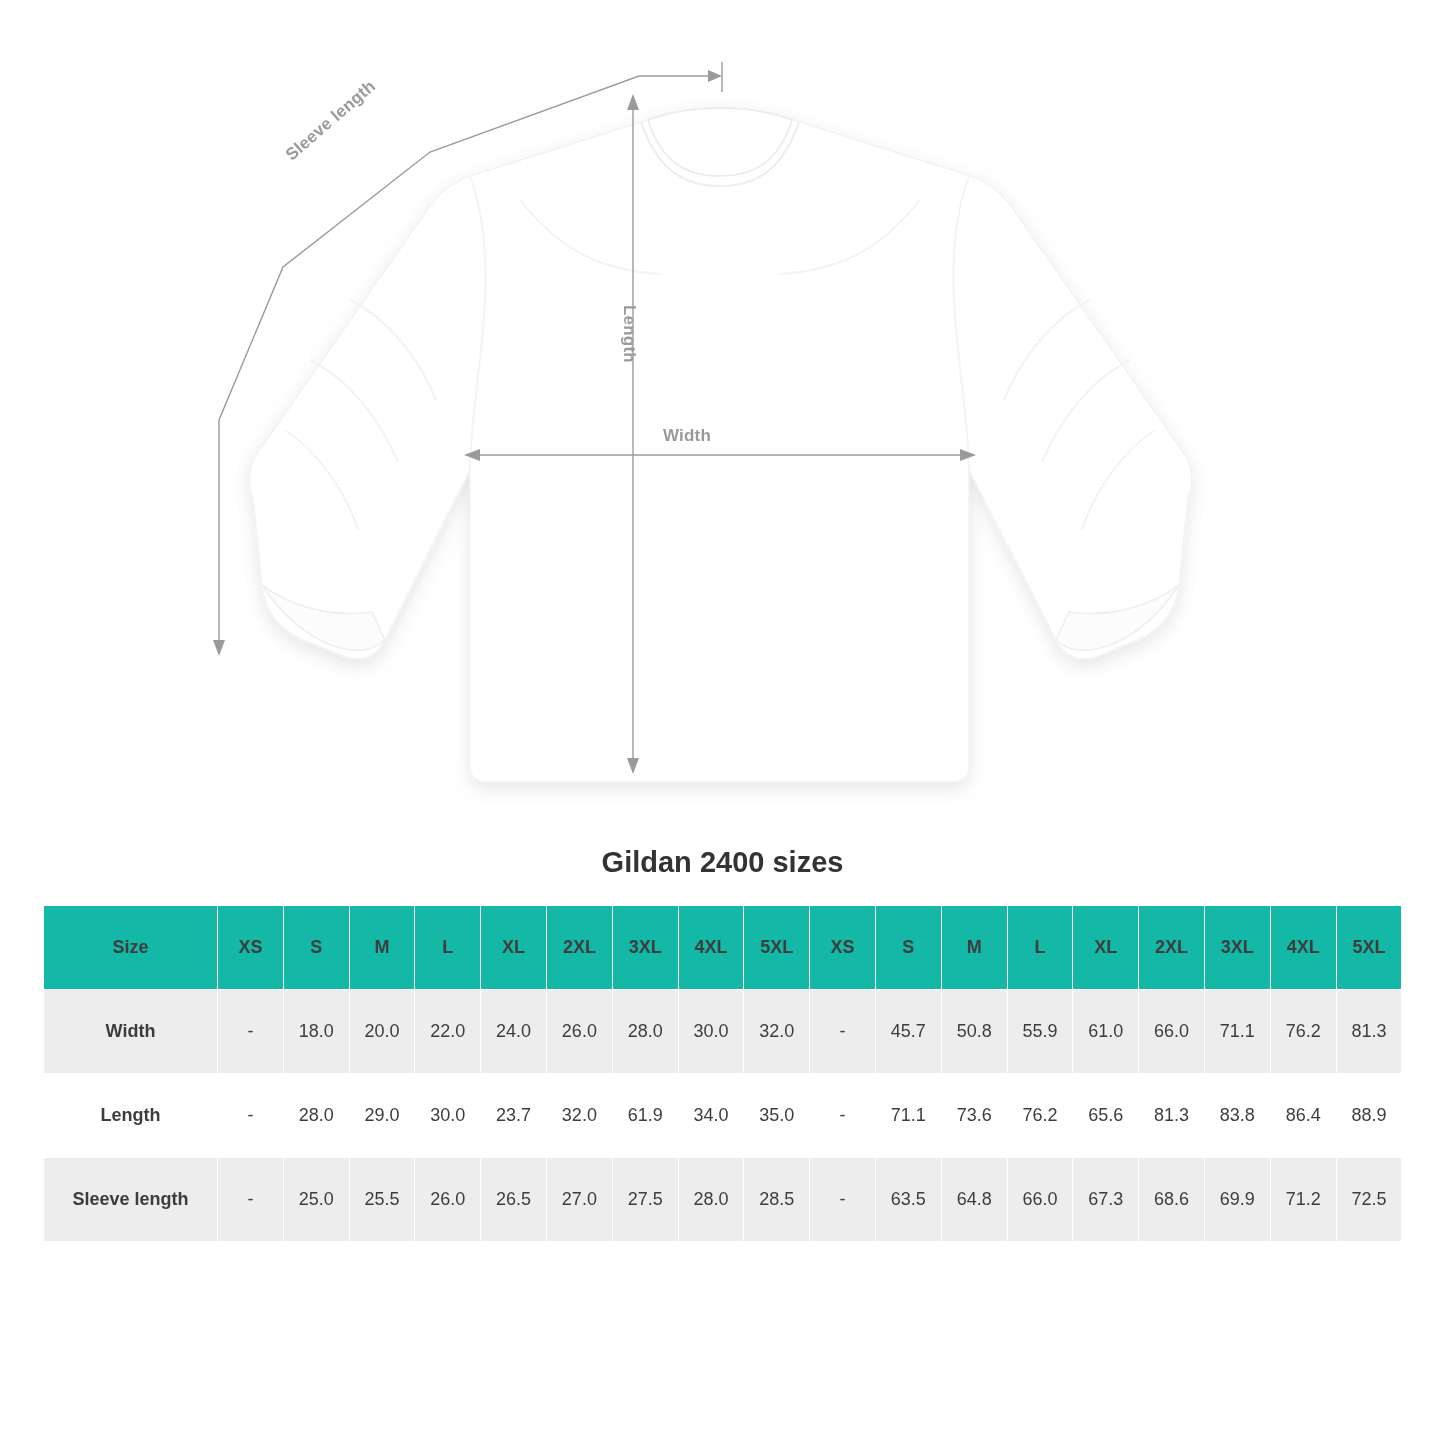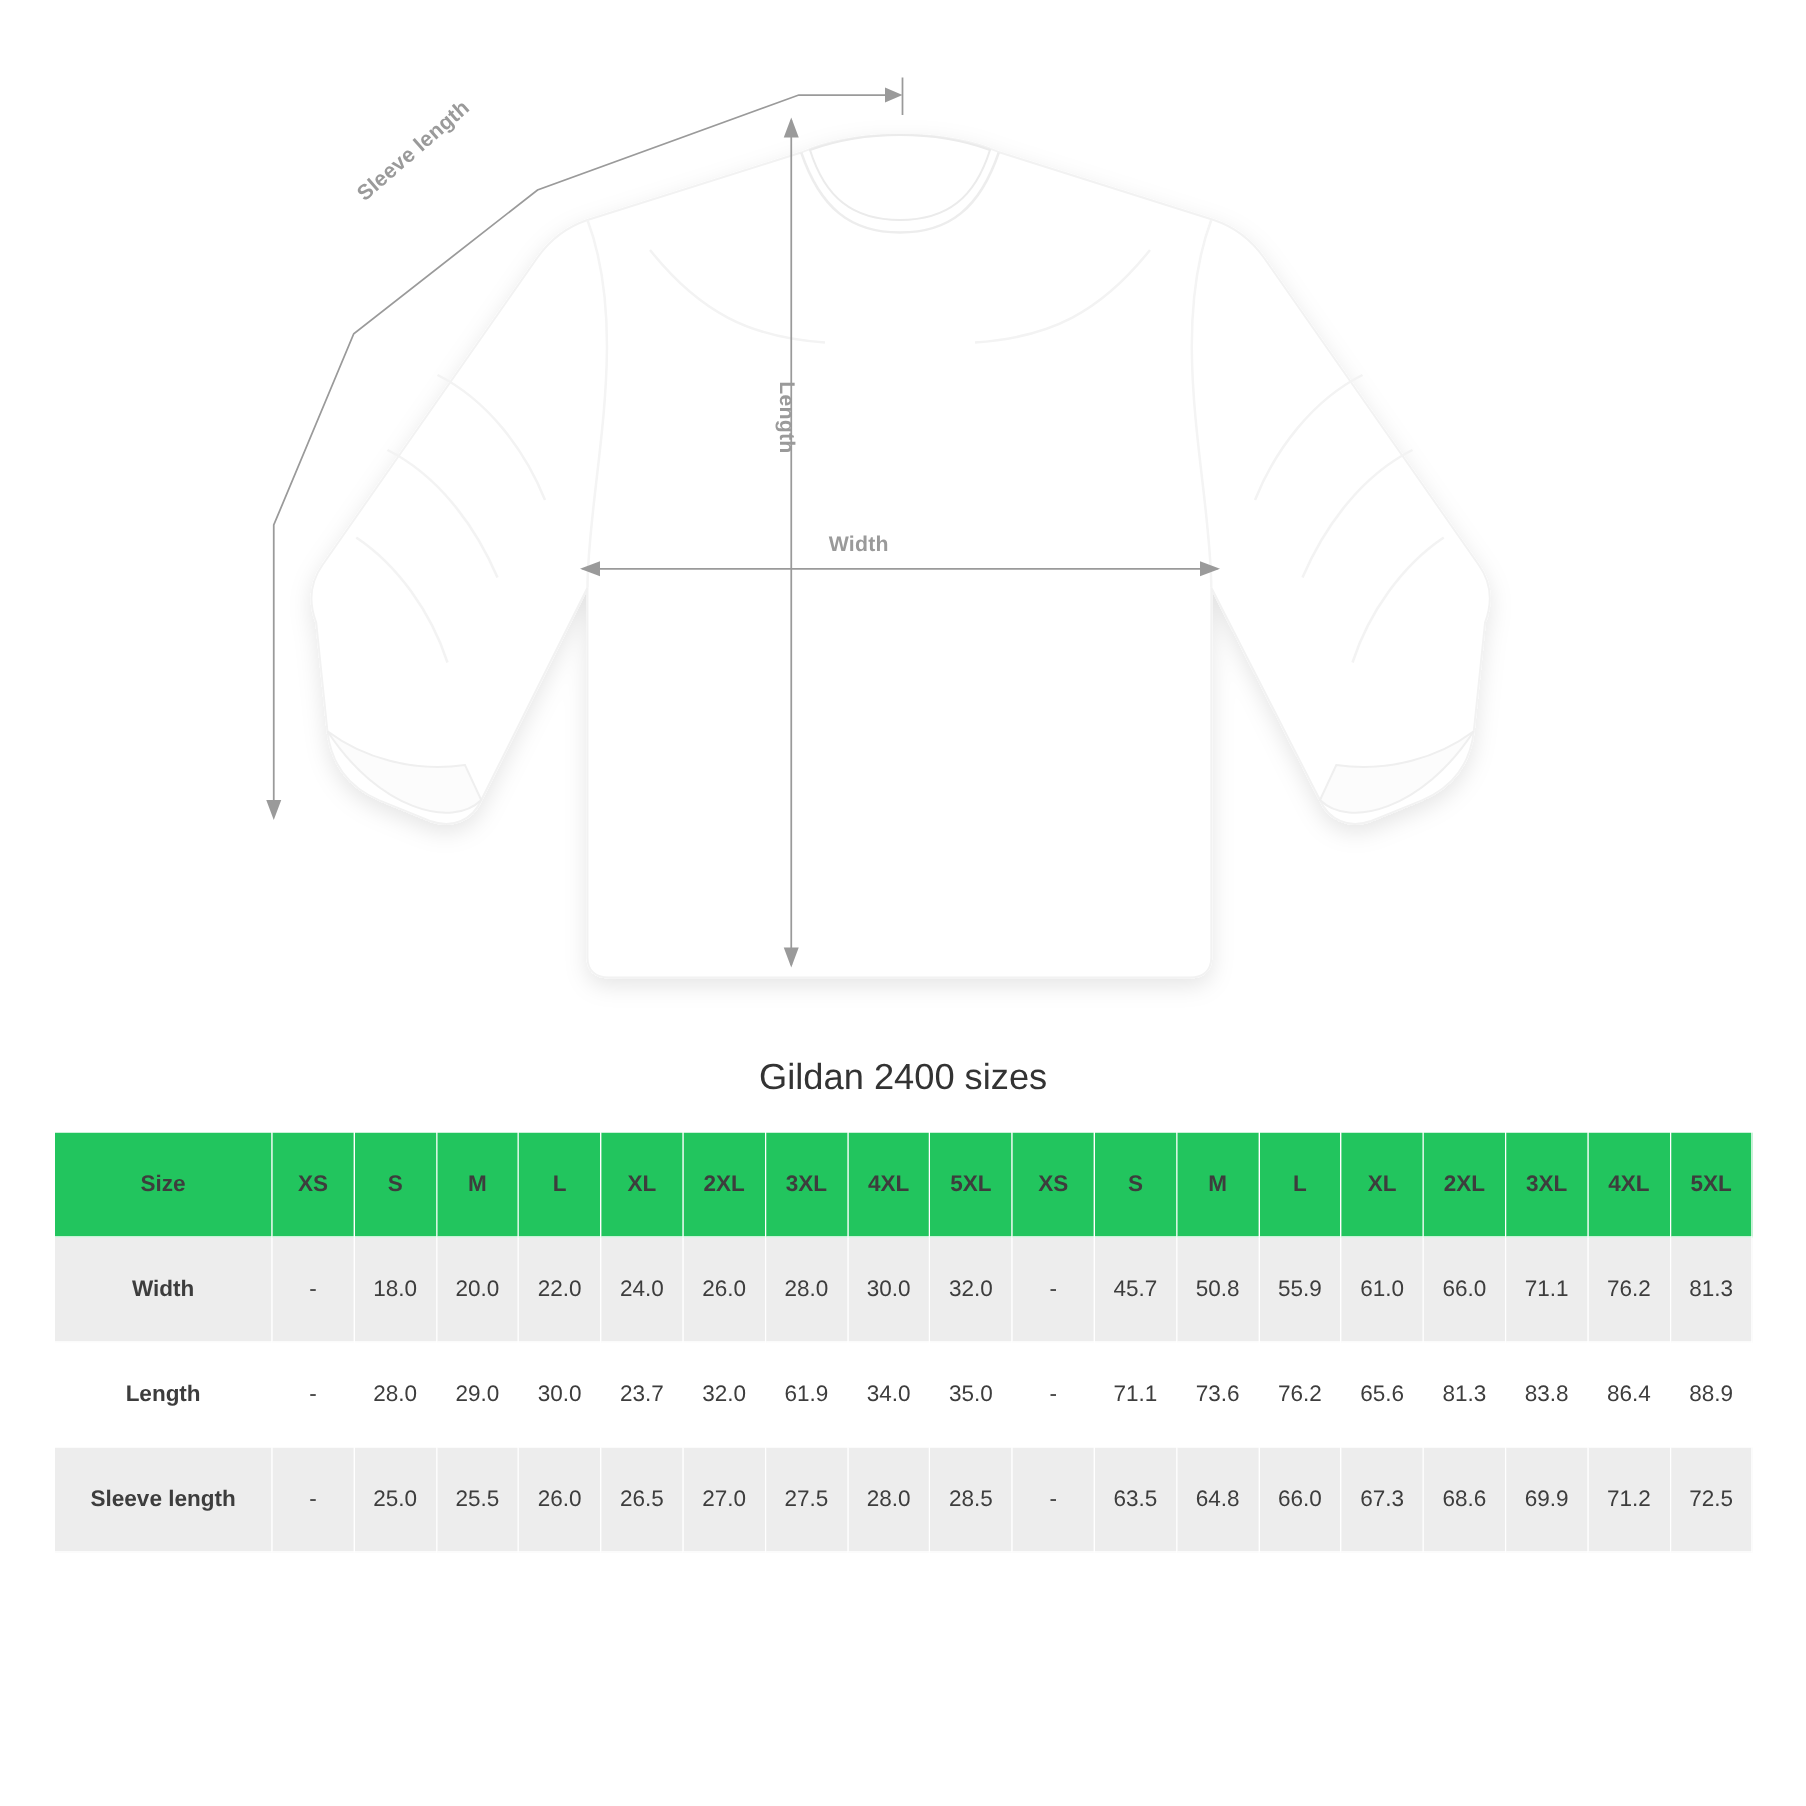"Gildan 2400 sizes" .chart-title { font-weight: normal -> bold }
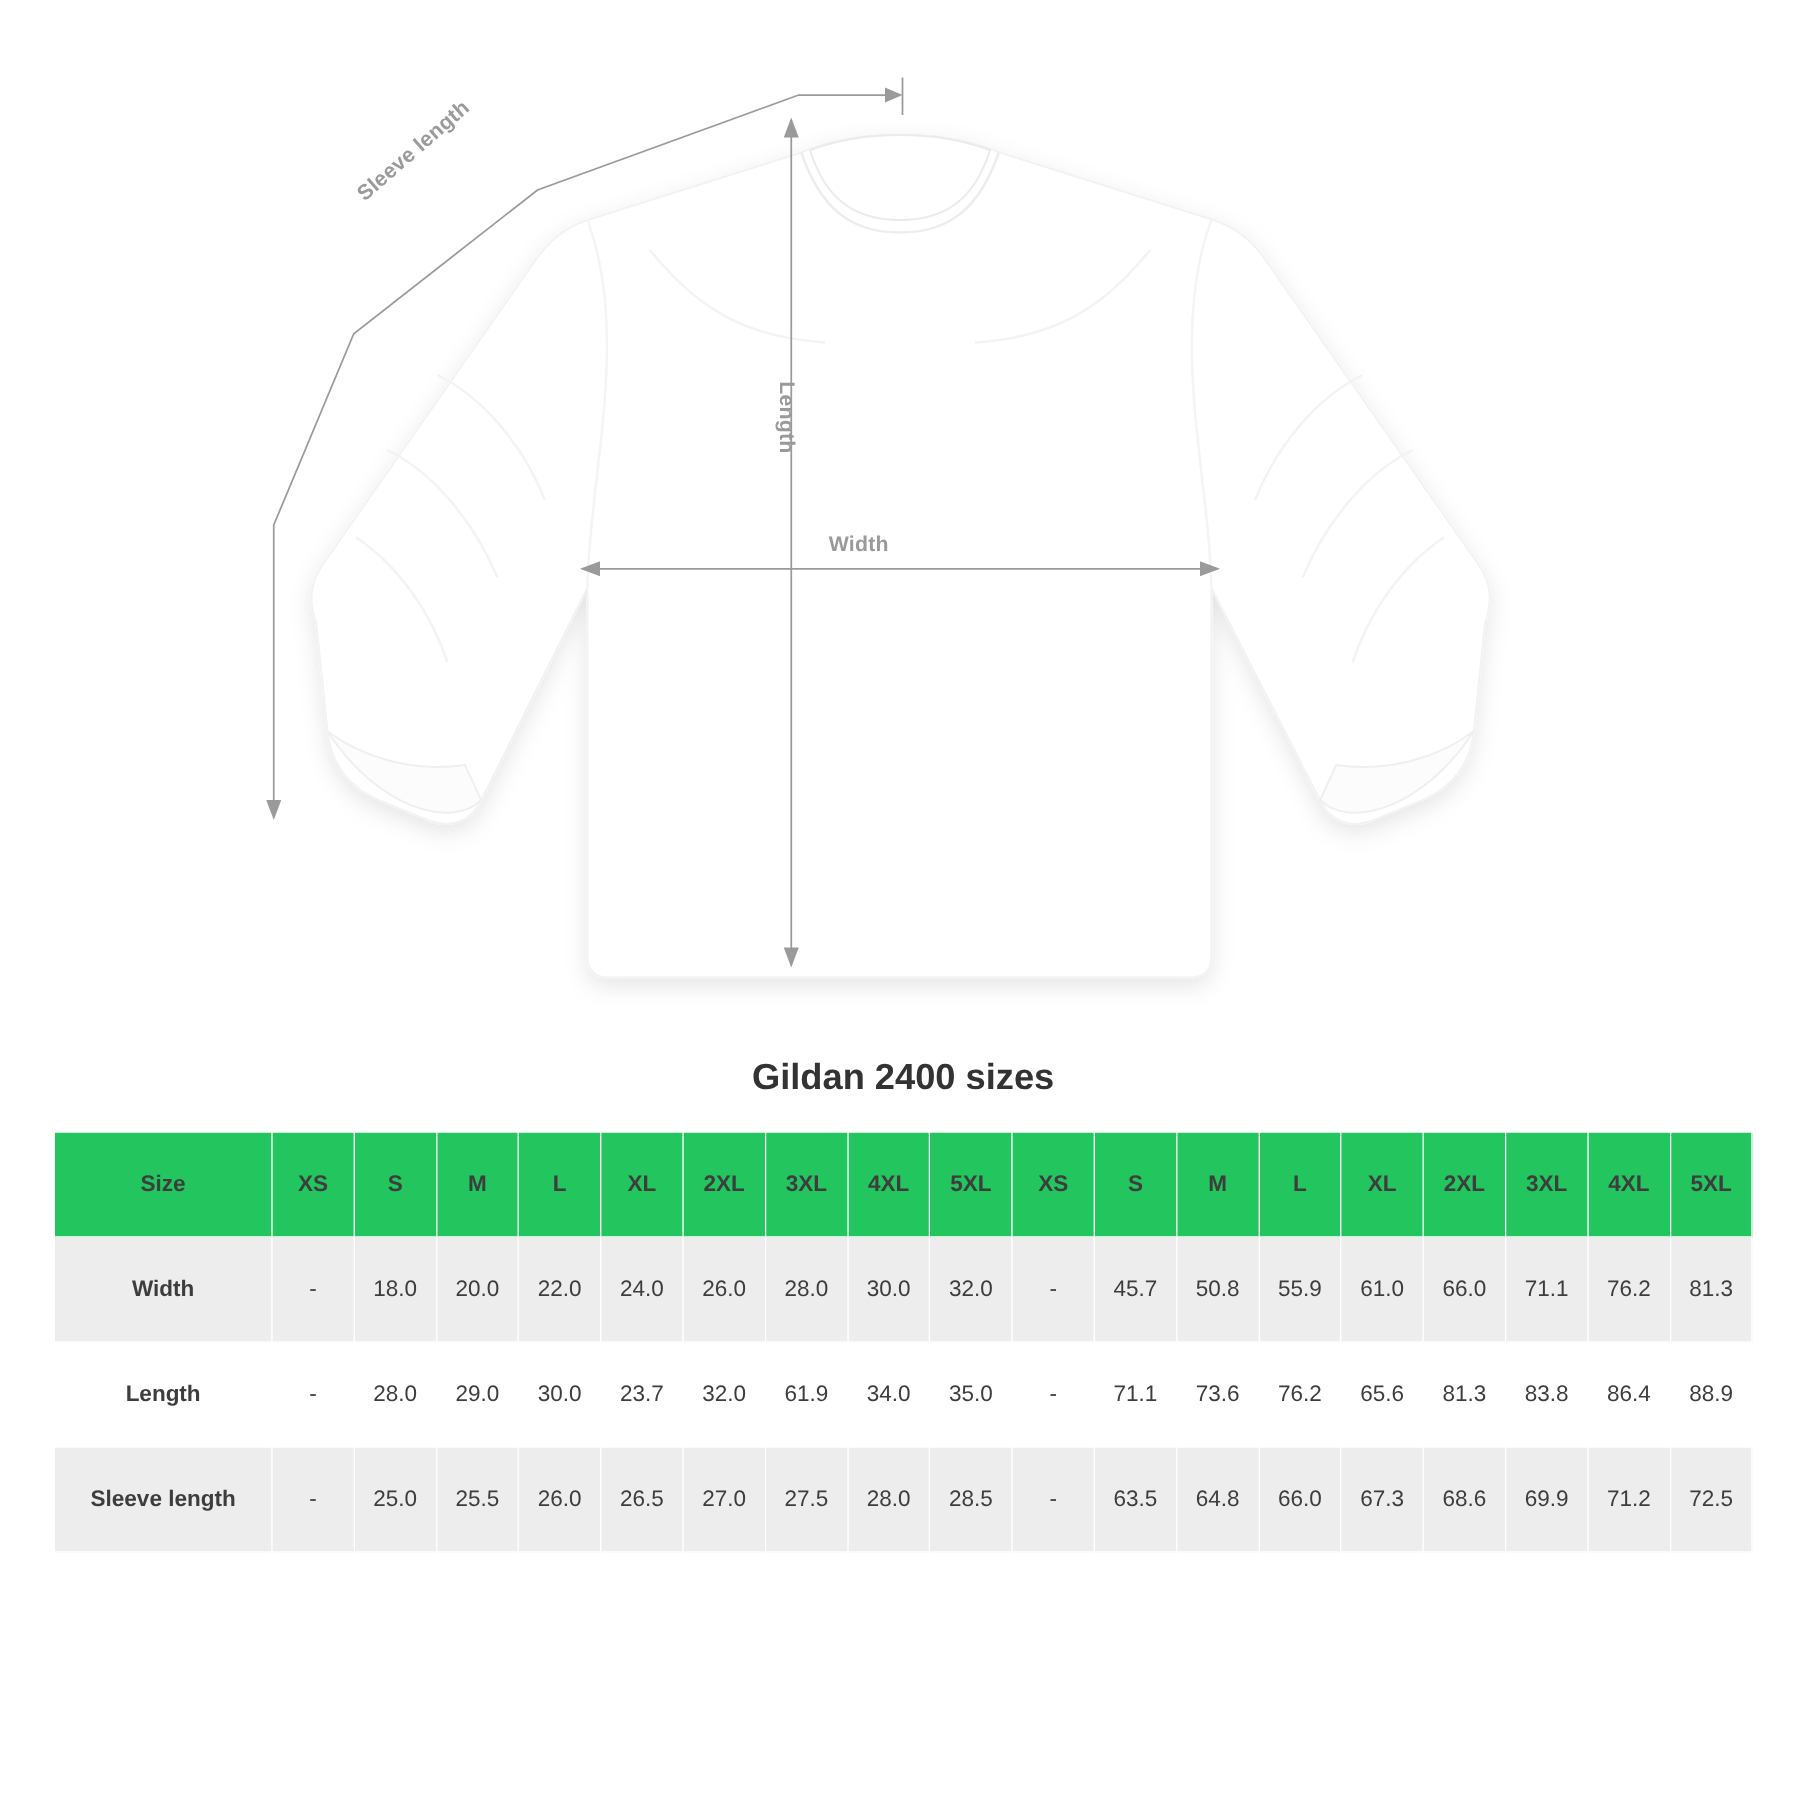"Size" tr.r-head td { background: #22c55e -> #14b8a6 }
